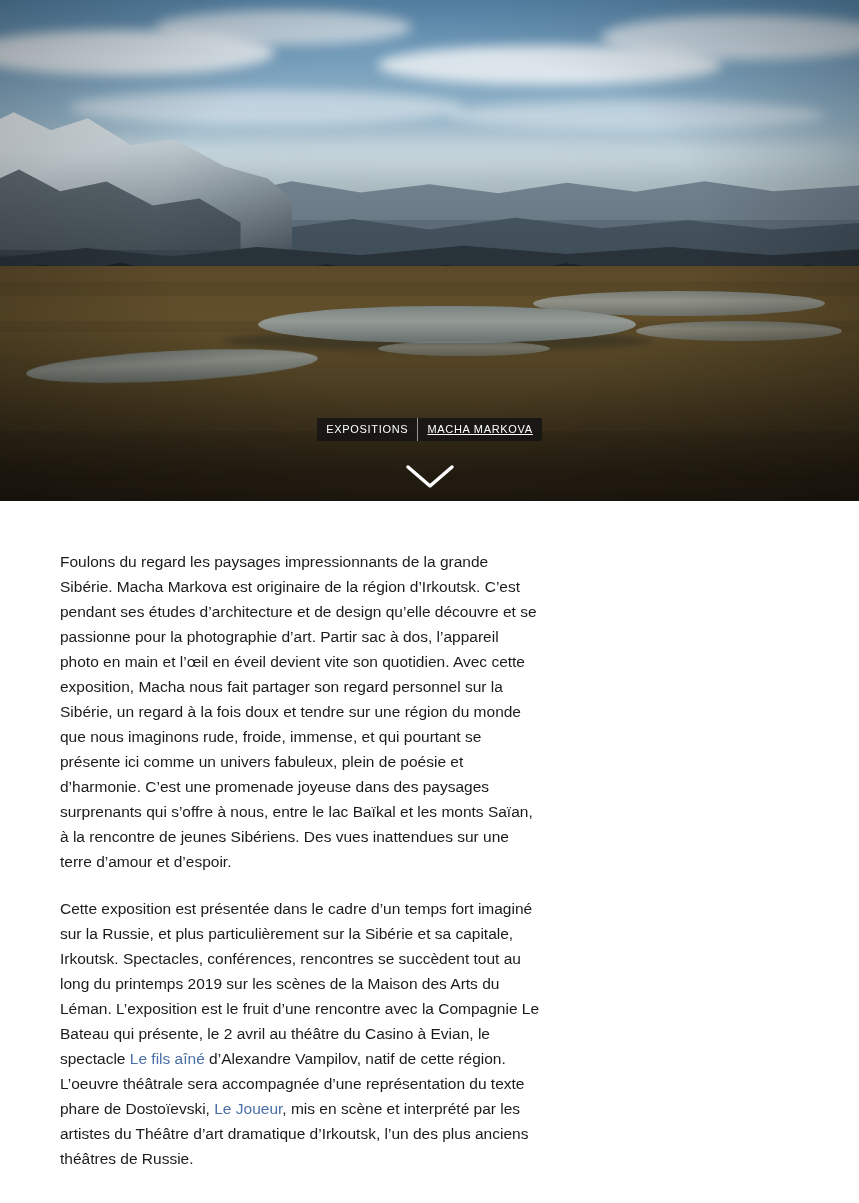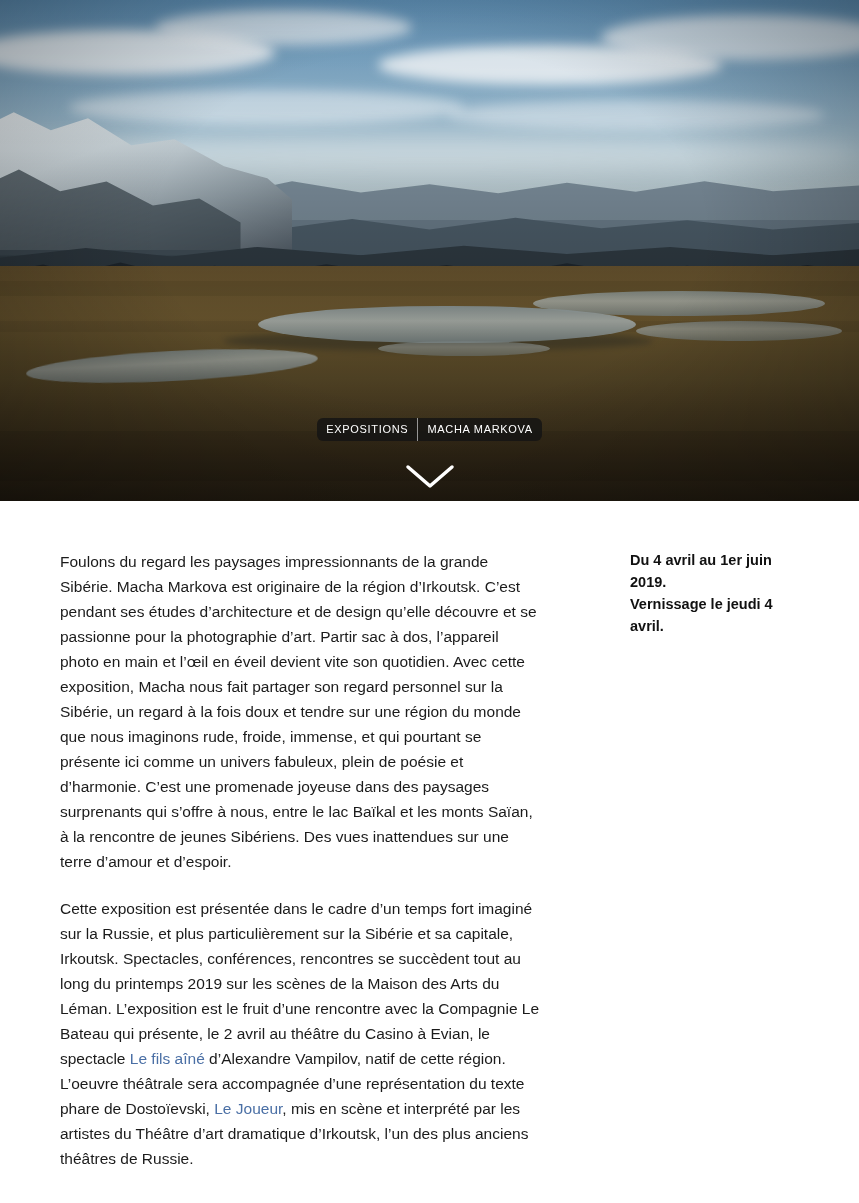"EXPOSITIONS" .tagrow { border-radius: 6px -> 1px }
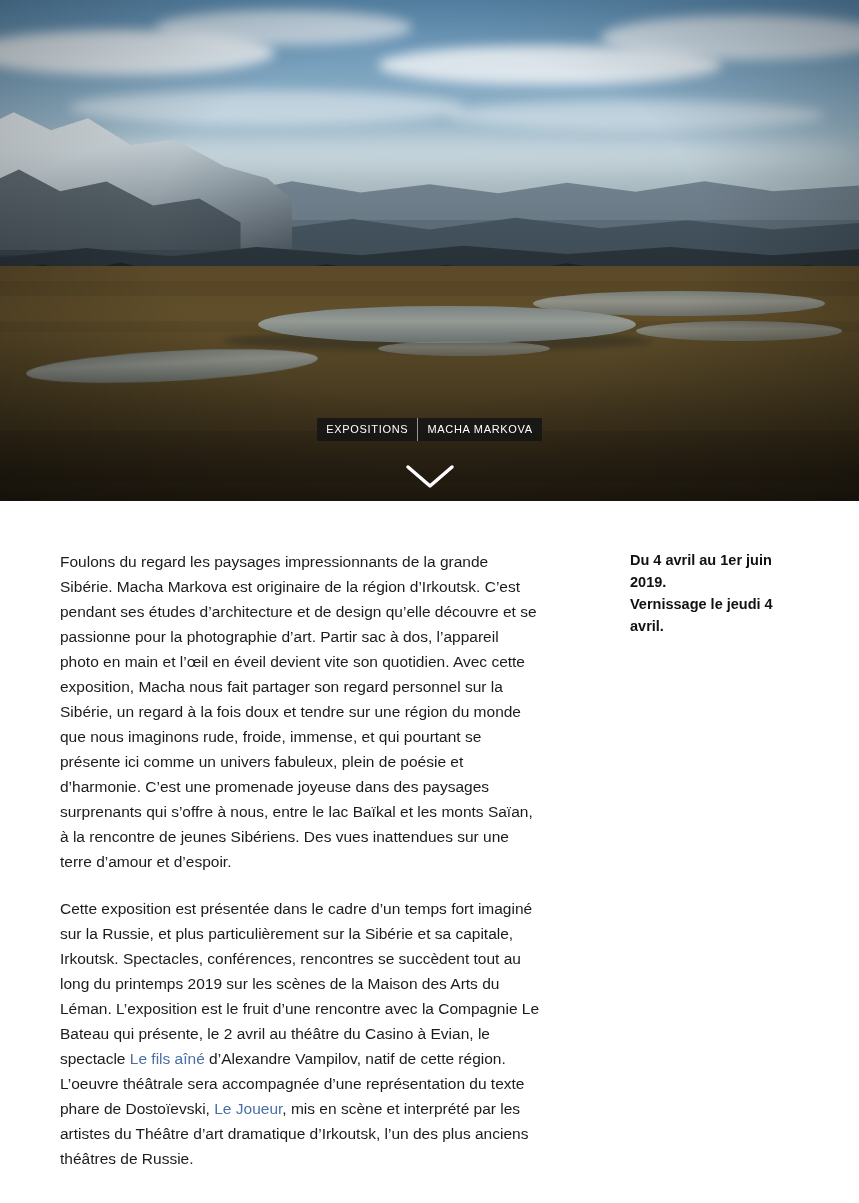"MACHA MARKOVA" .tagrow .tag + .tag { text-decoration: none -> underline }
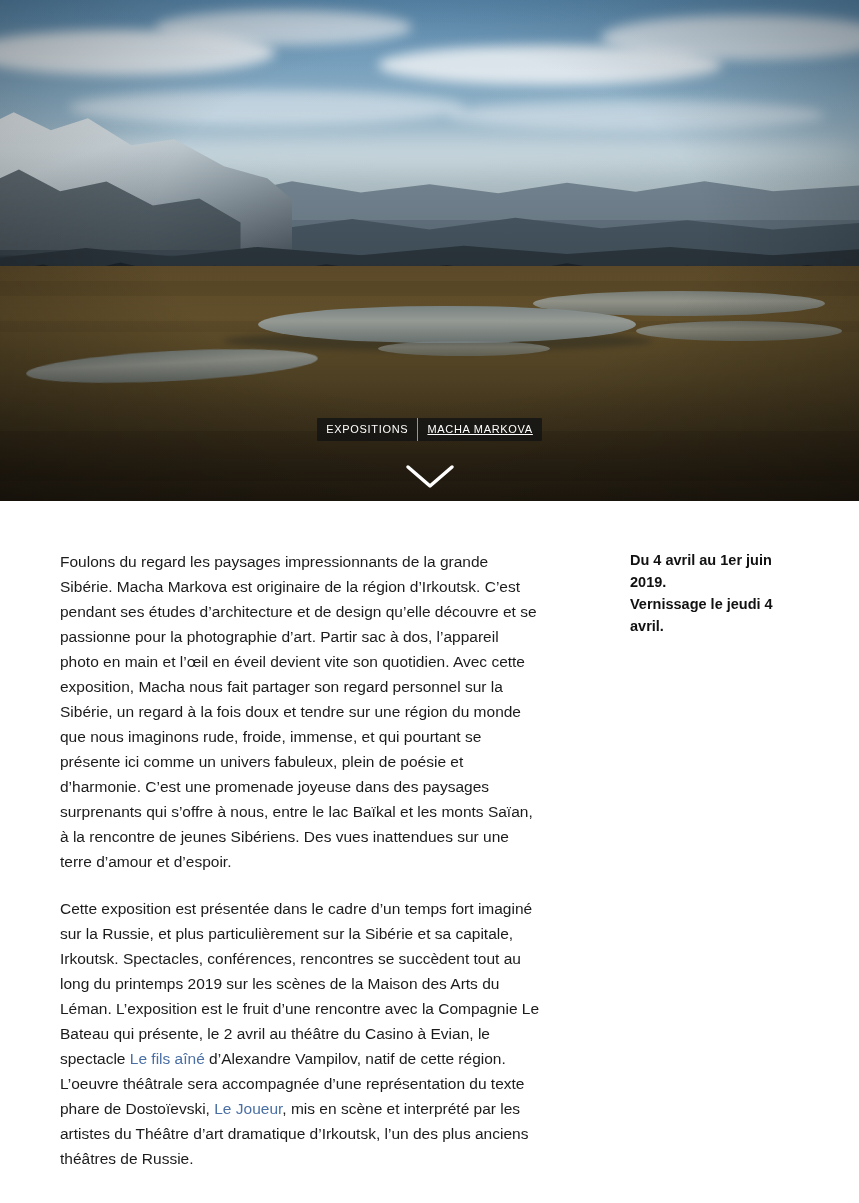"Du 4 avril au 1er" span { html: <span>Du 4 avril au 1er juin 2019.</span> -> none }
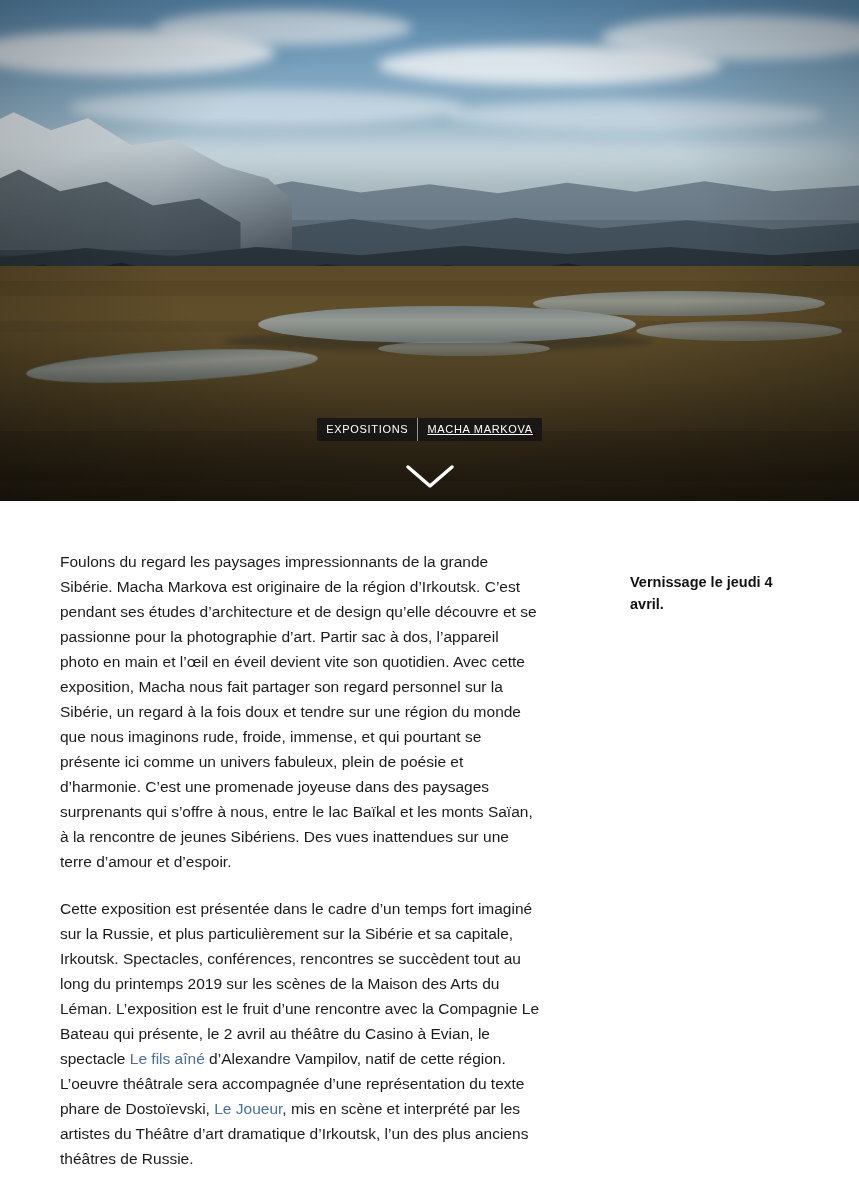"Vernissage le jeudi 4 avril." span { html: <span>Vernissage le jeudi 4 avril.</span> -> none }
